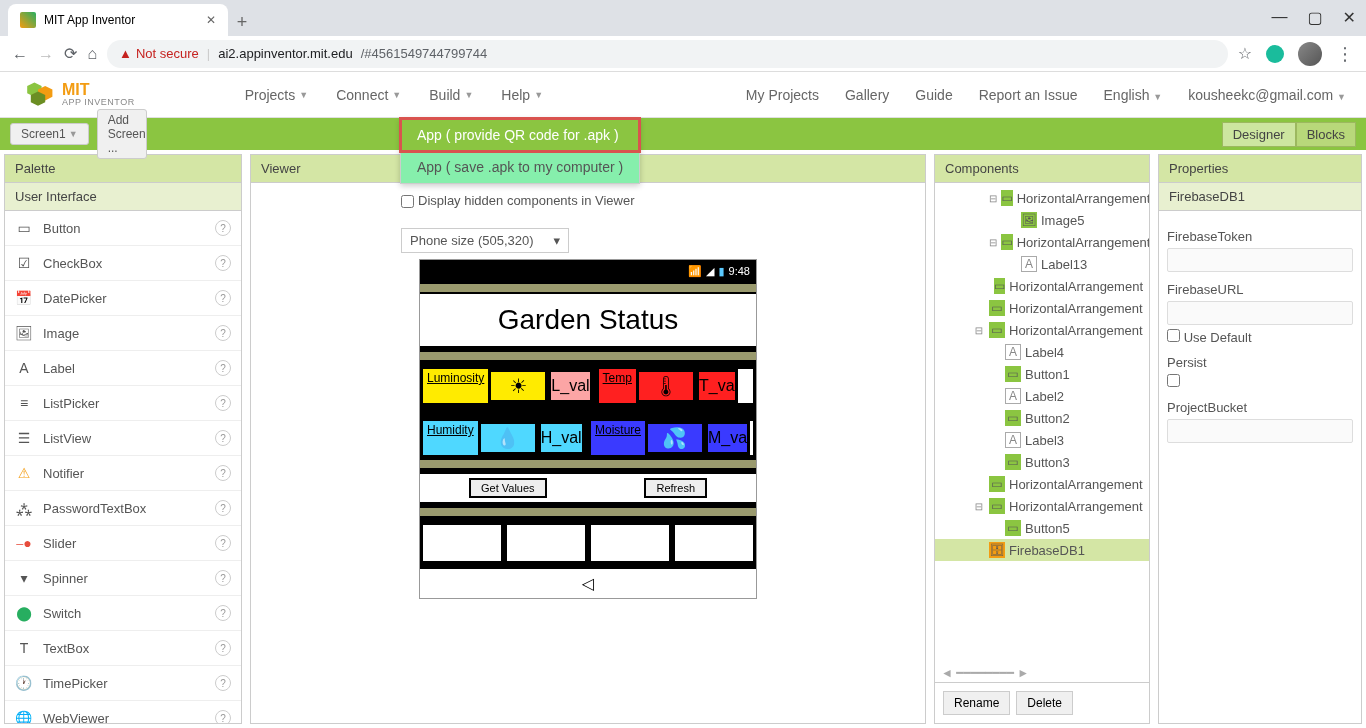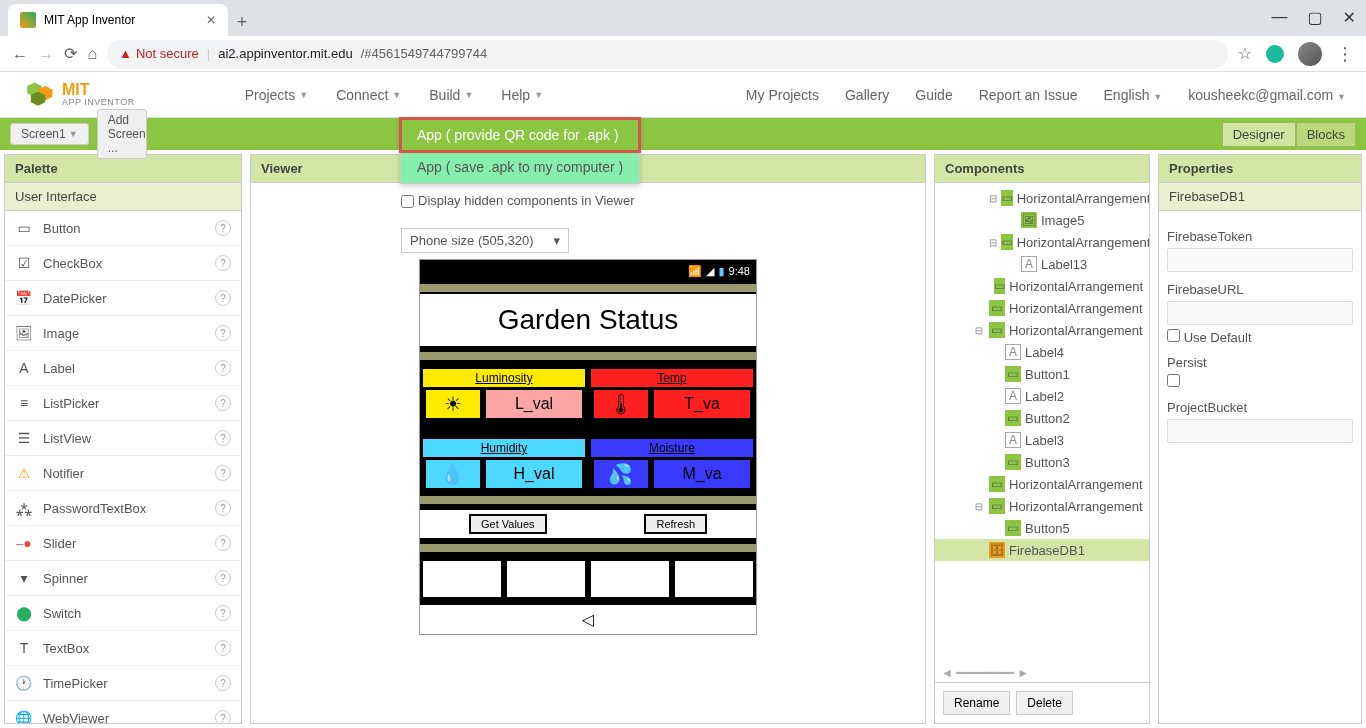"Palette" .panel-header { font-weight: bold -> normal }
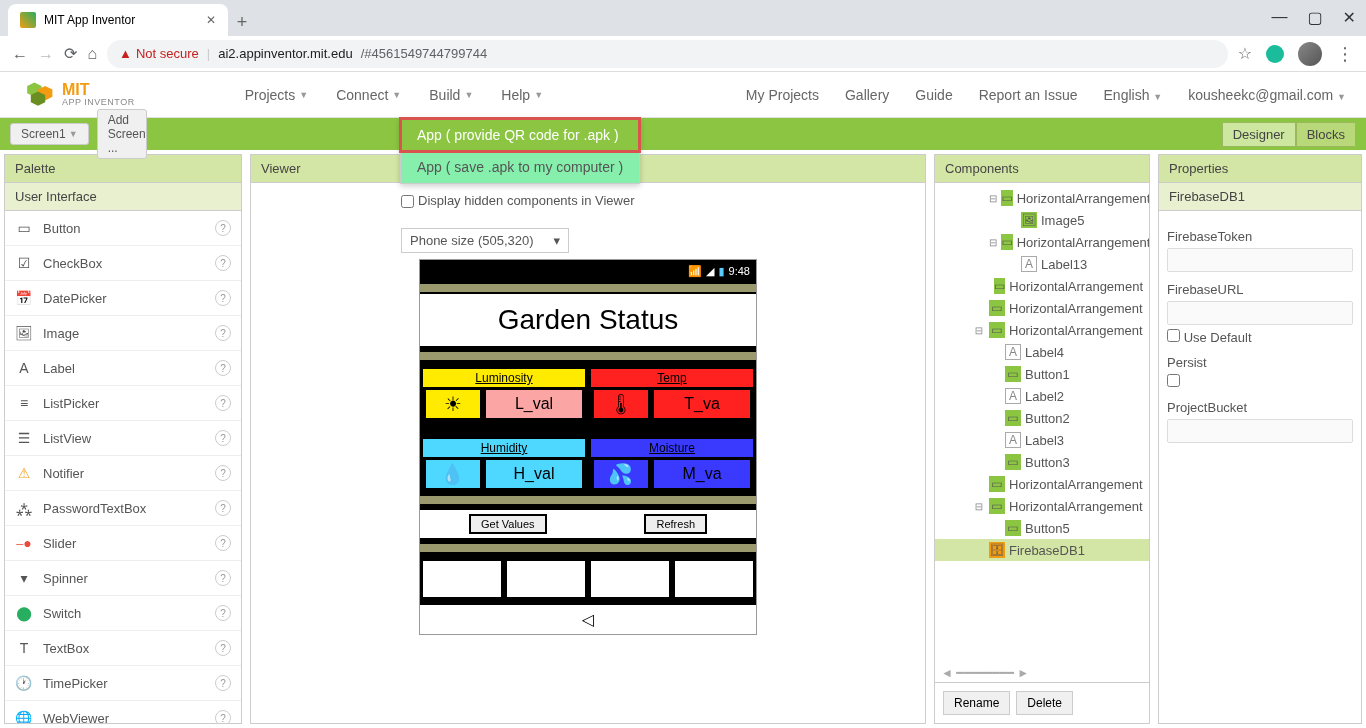"Luminosity" .sensor-cell { flex-direction: column -> row }
